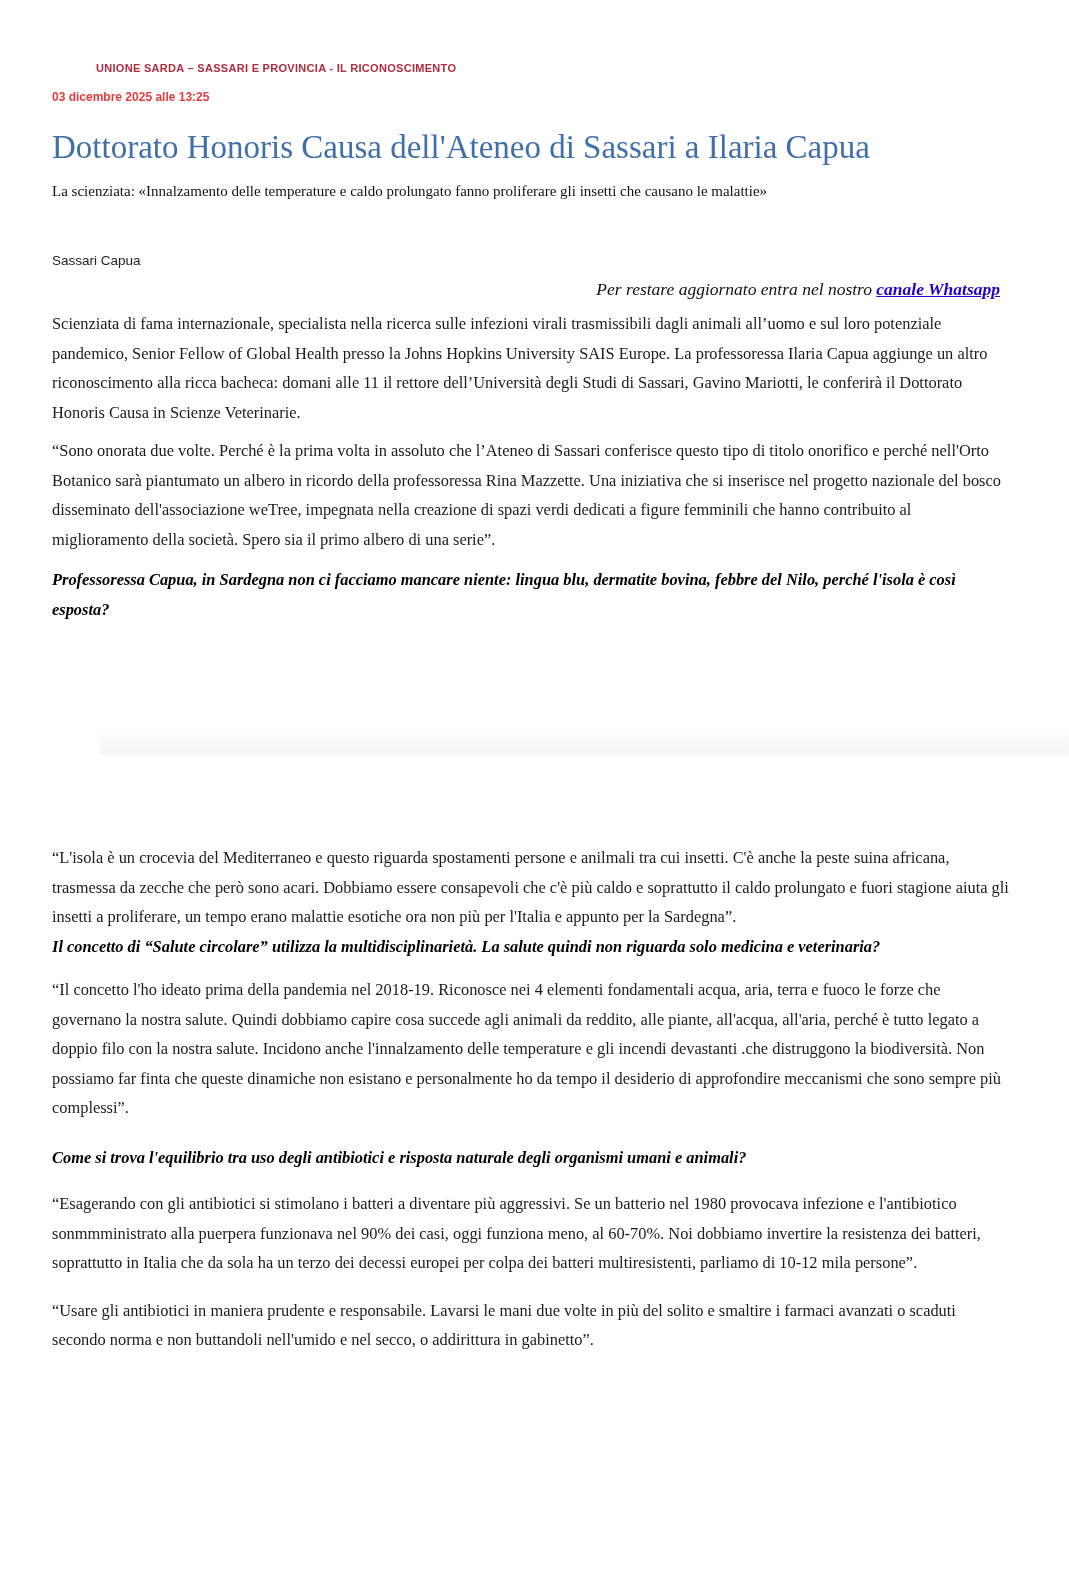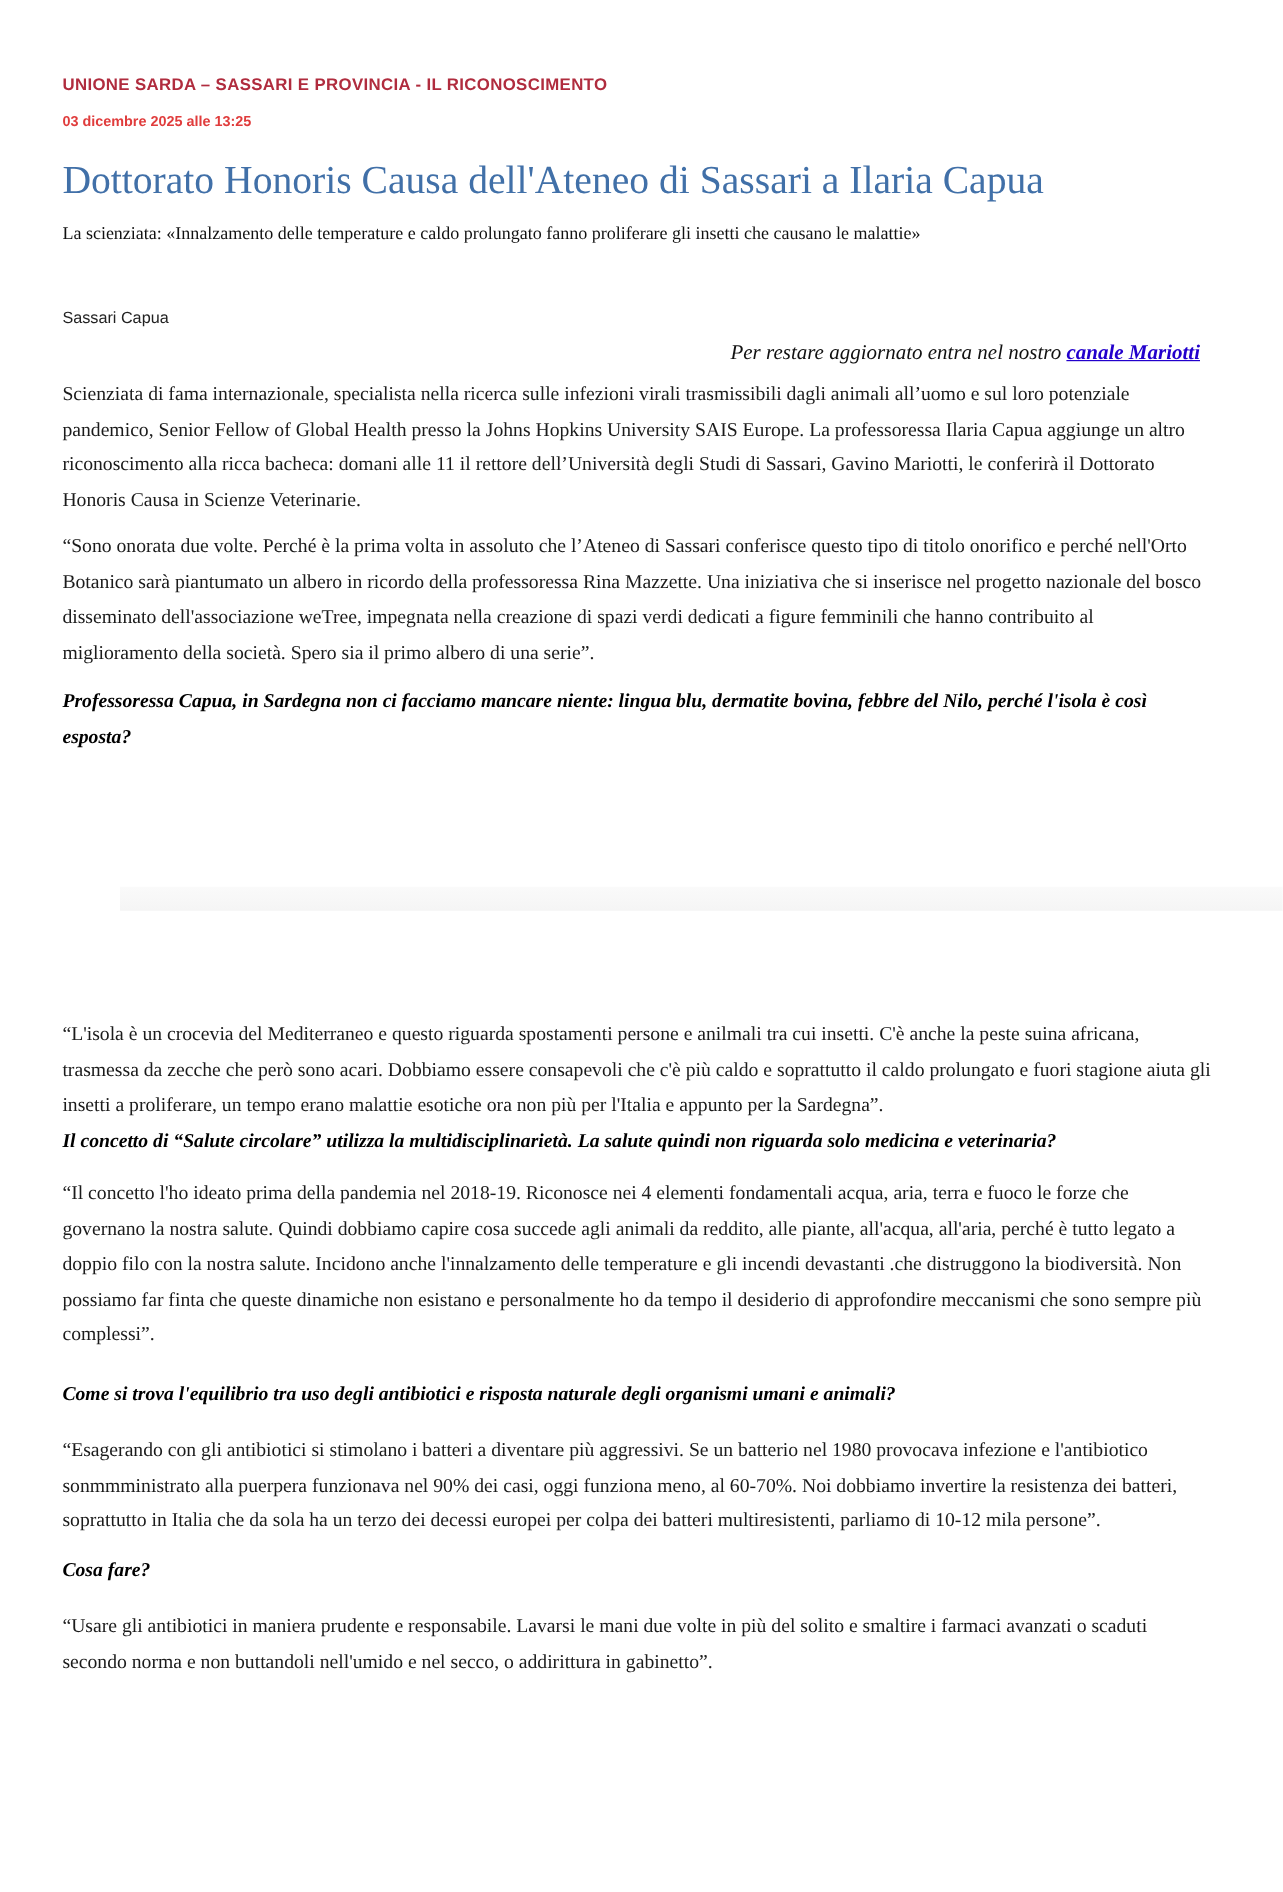"UNIONE SARDA – SASSARI E" .kicker { font-size: 14px -> 11px; margin-left: none -> 44px }
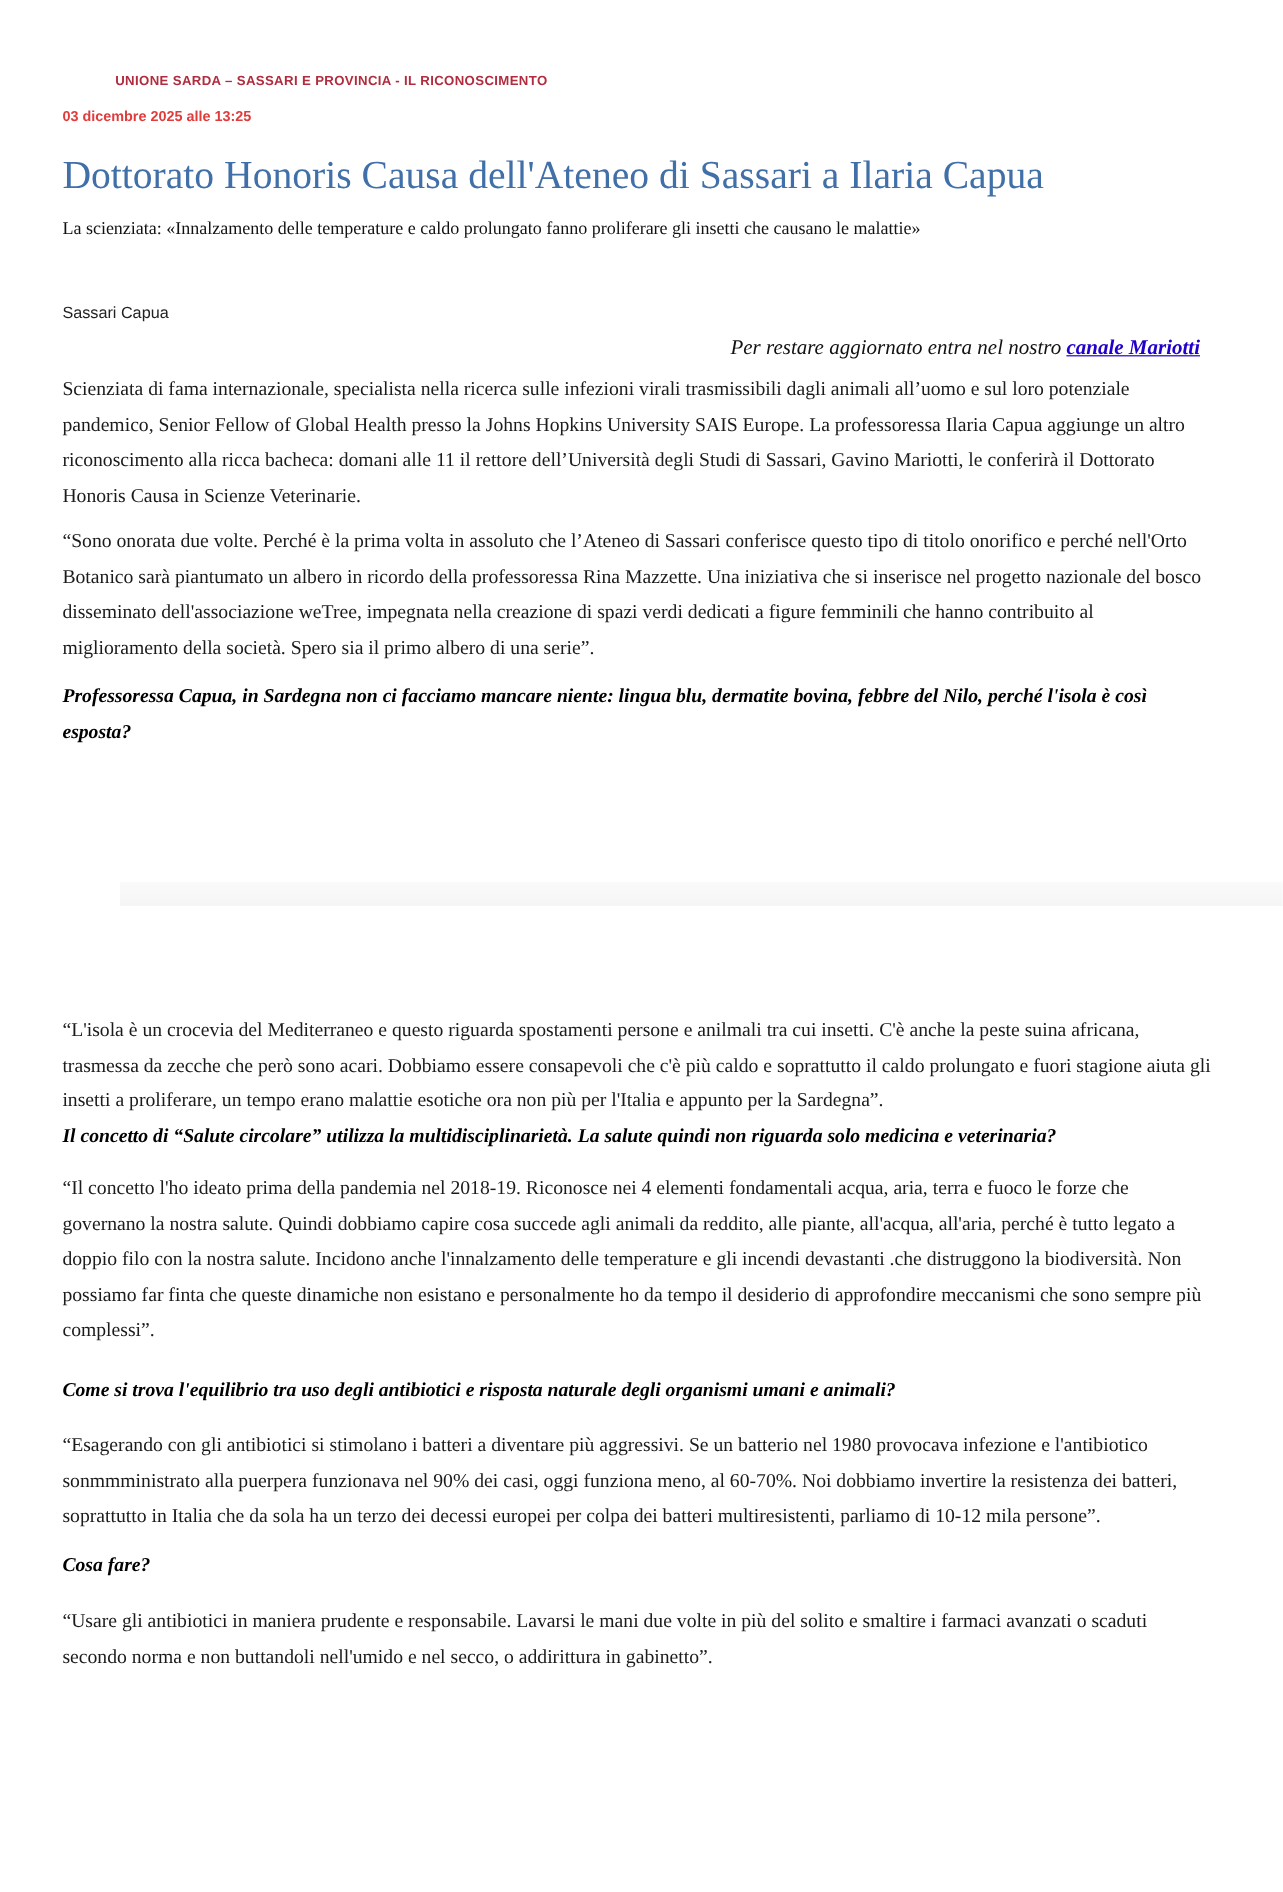"canale Mariotti" a.whatsapp-link { text: Mariotti -> Whatsapp }
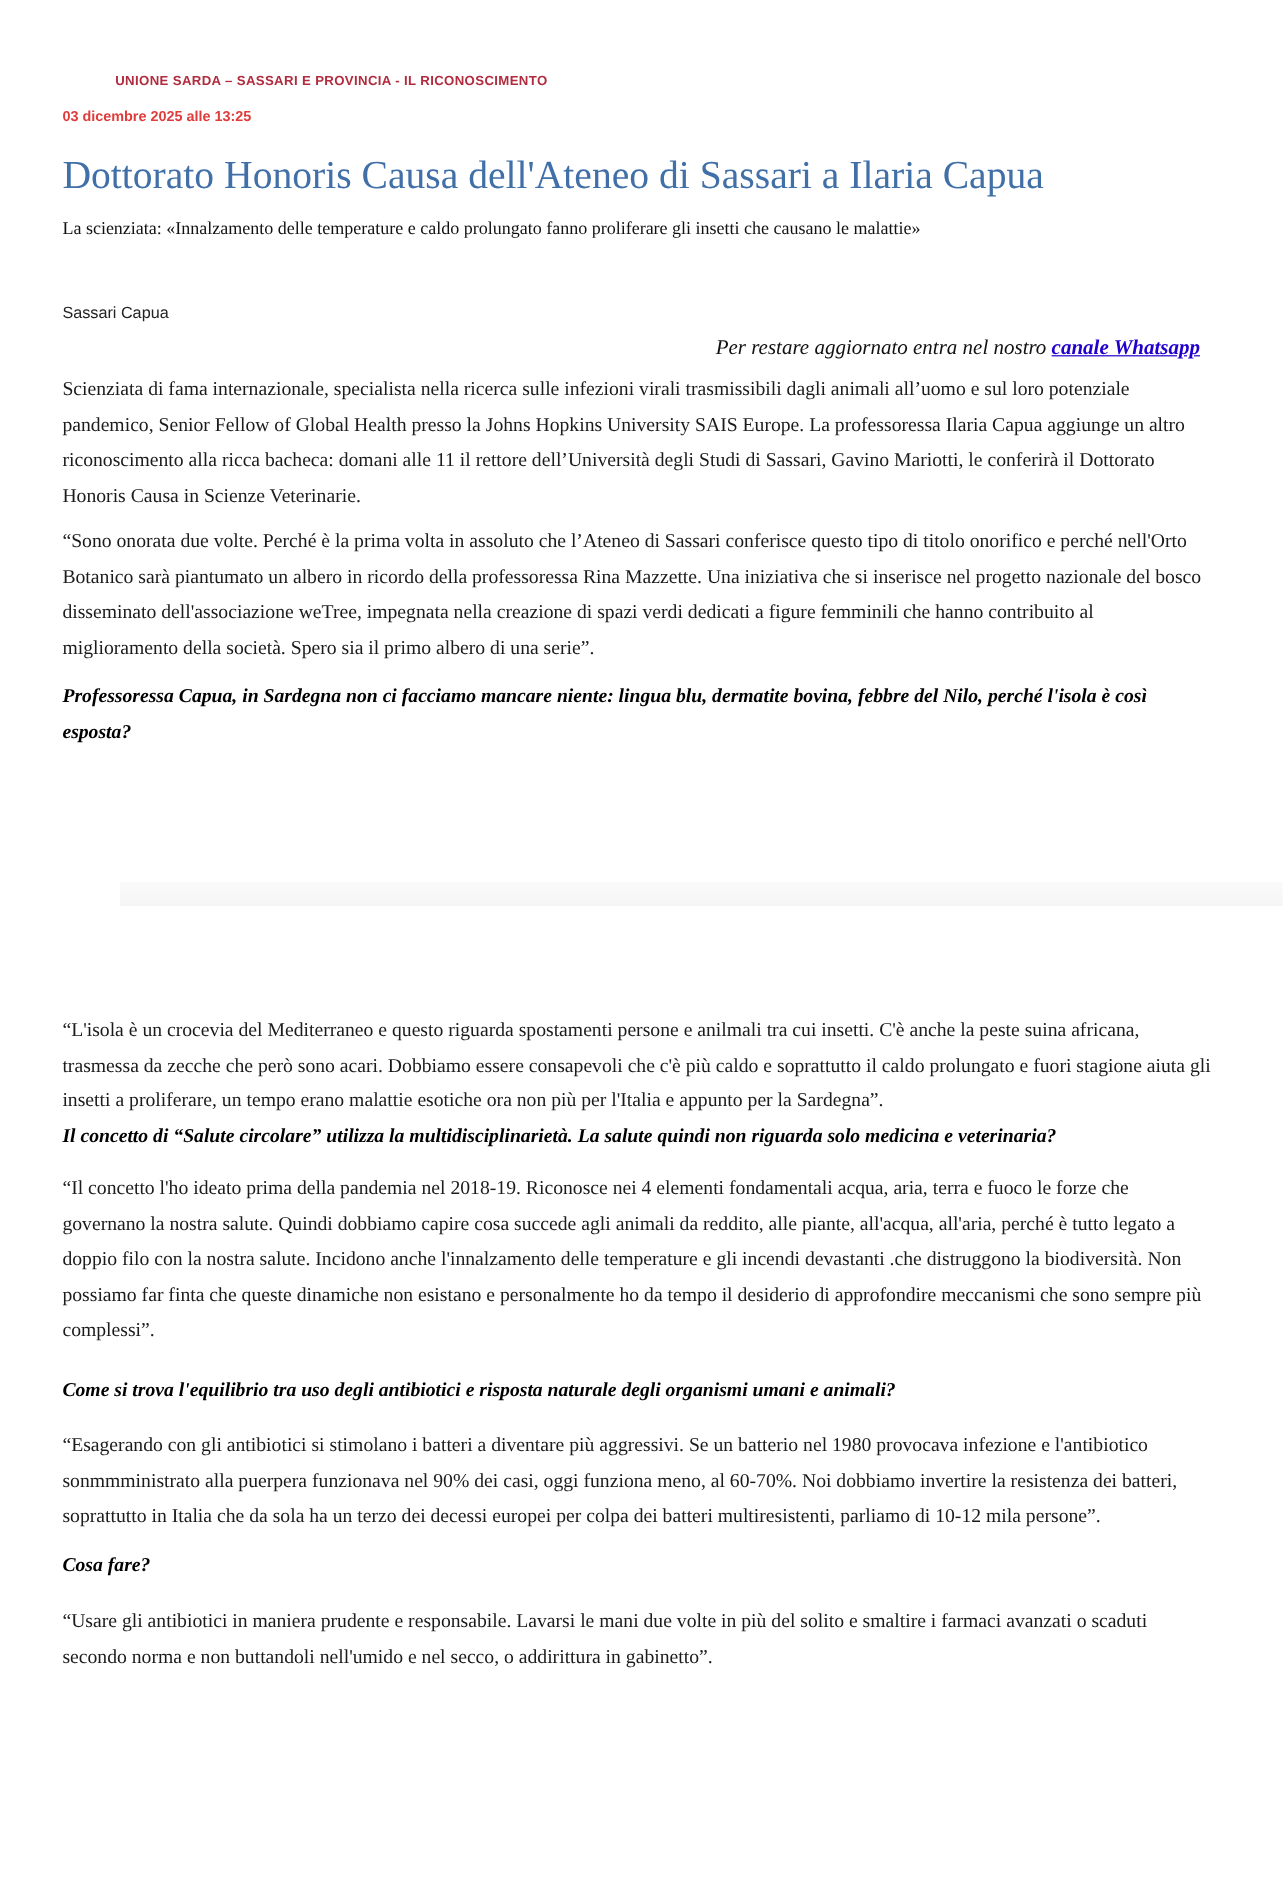"Cosa fare?" p.question { html: <p>Cosa fare?</p> -> none }
